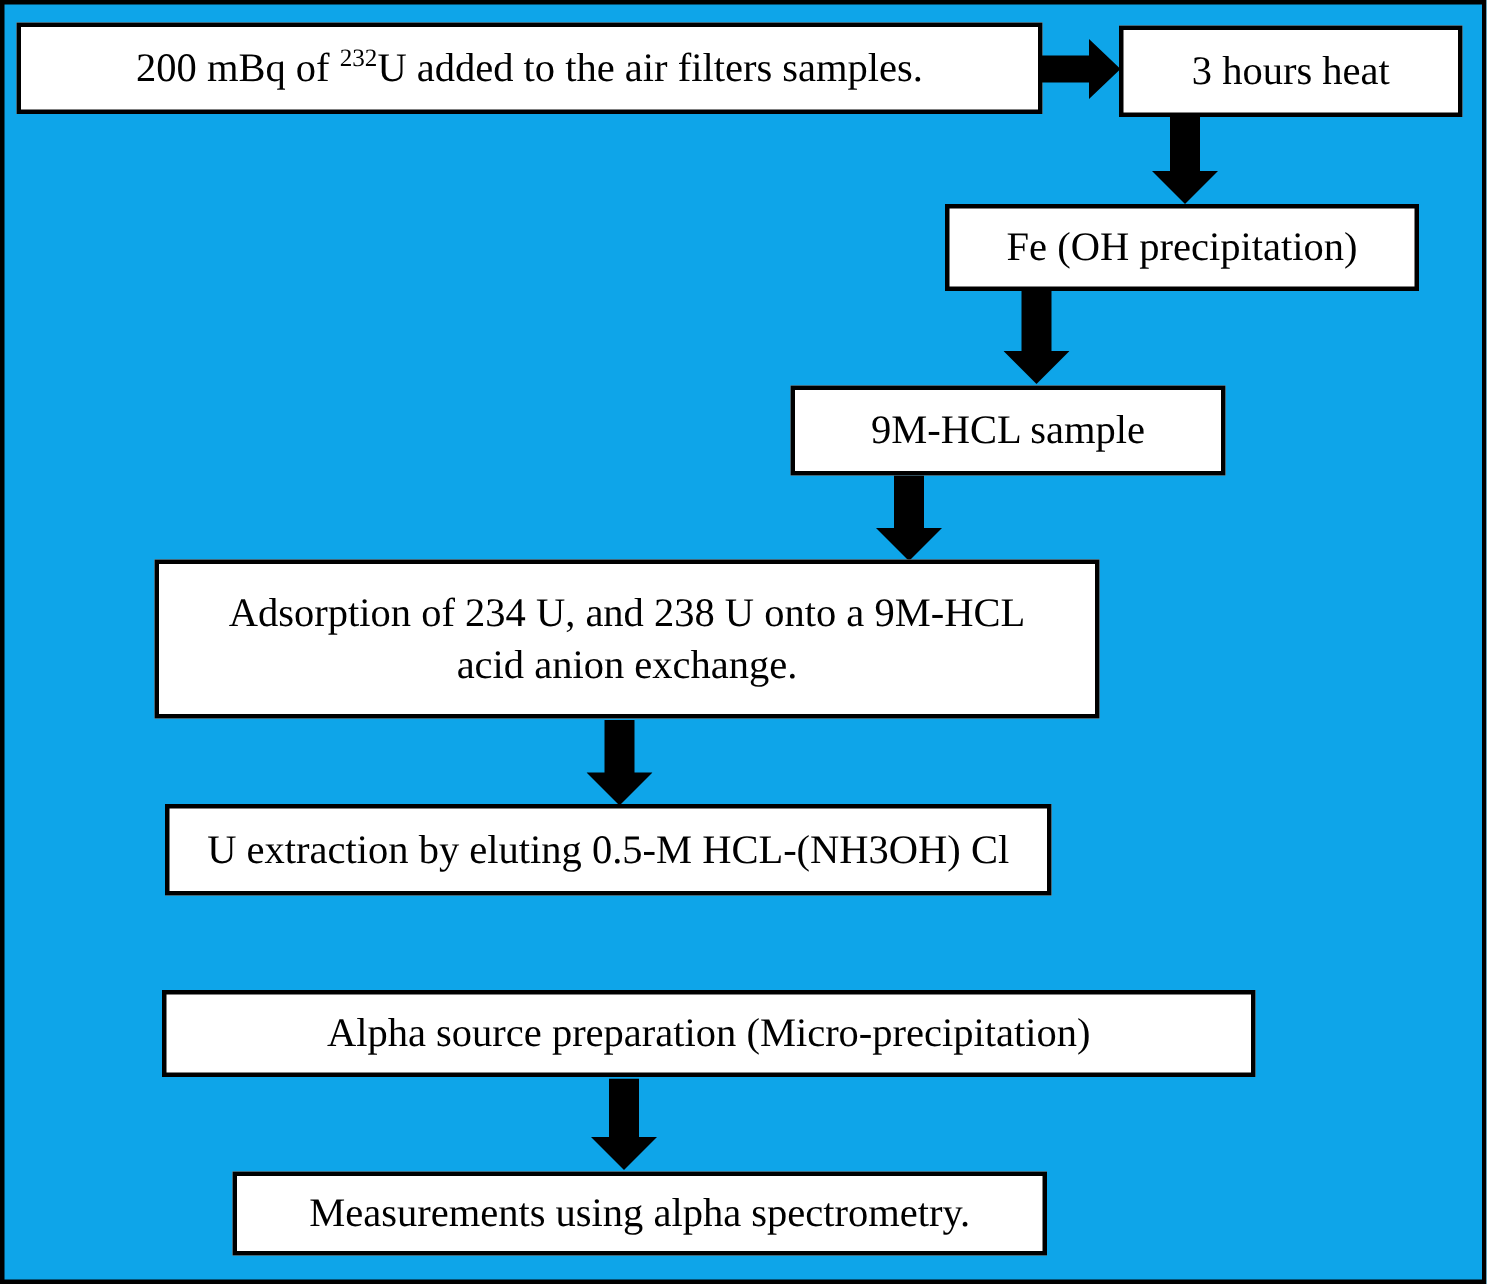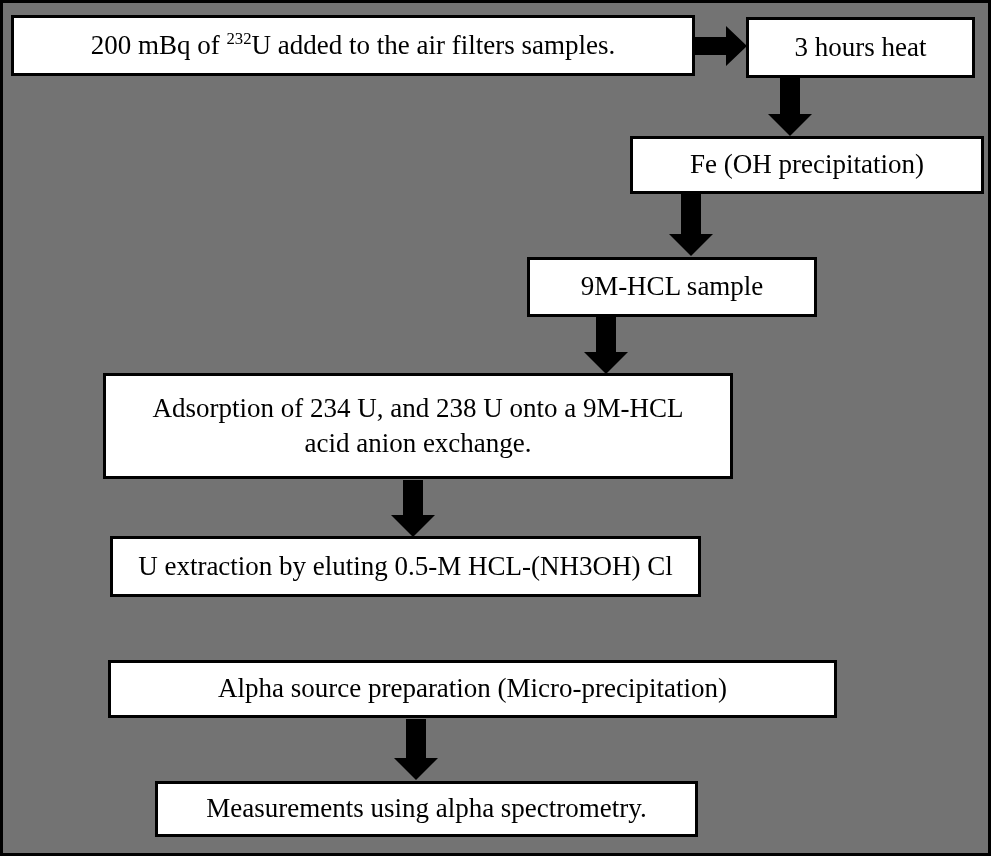"200 mBq of 232U added" .canvas { background: #737373 -> #0ea5e9 }
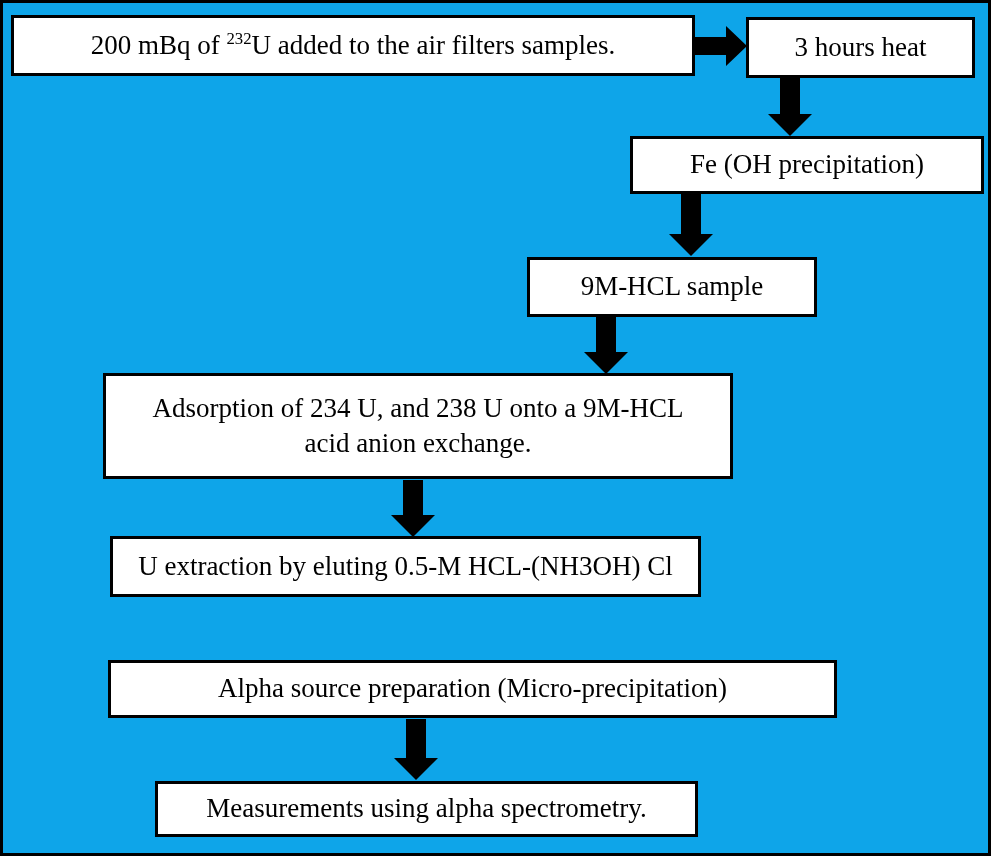"Fe (OH precipitation)" .node-c { width: 354px -> 316px }
